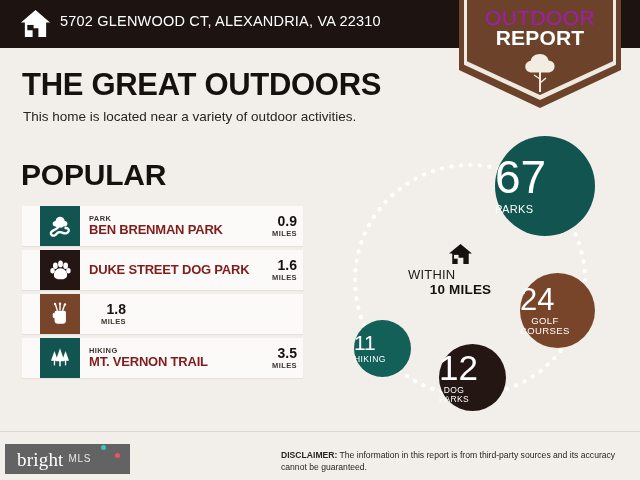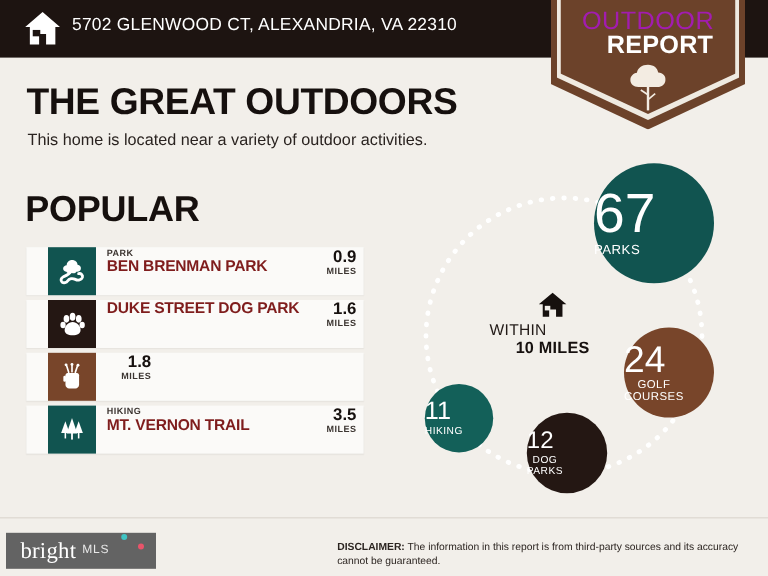"REPORT" .badge-line2 { width: 182px -> 162px }
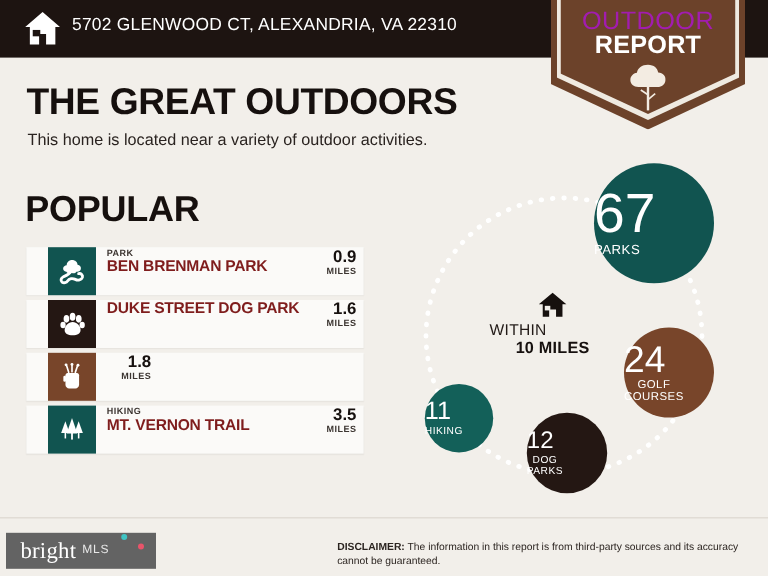"PARK" .poi-row { align-items: flex-start -> center }
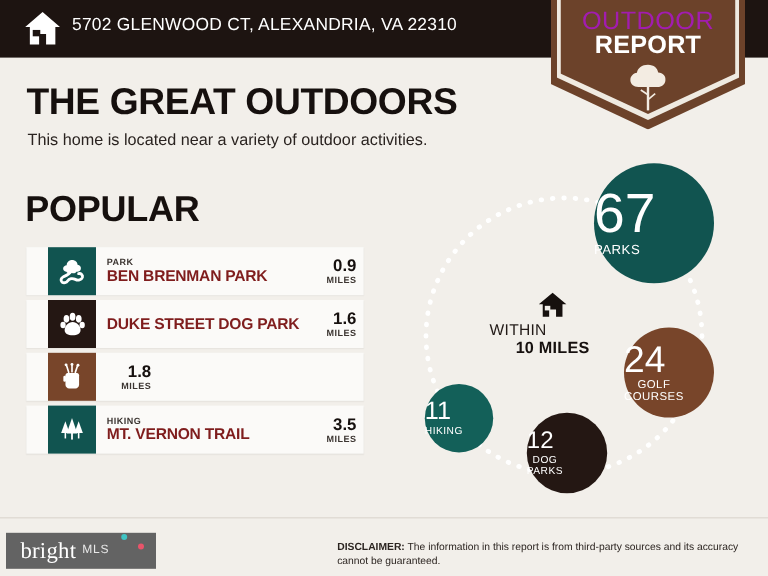"12" div.stat-value { font-size: 20px -> 35px }
